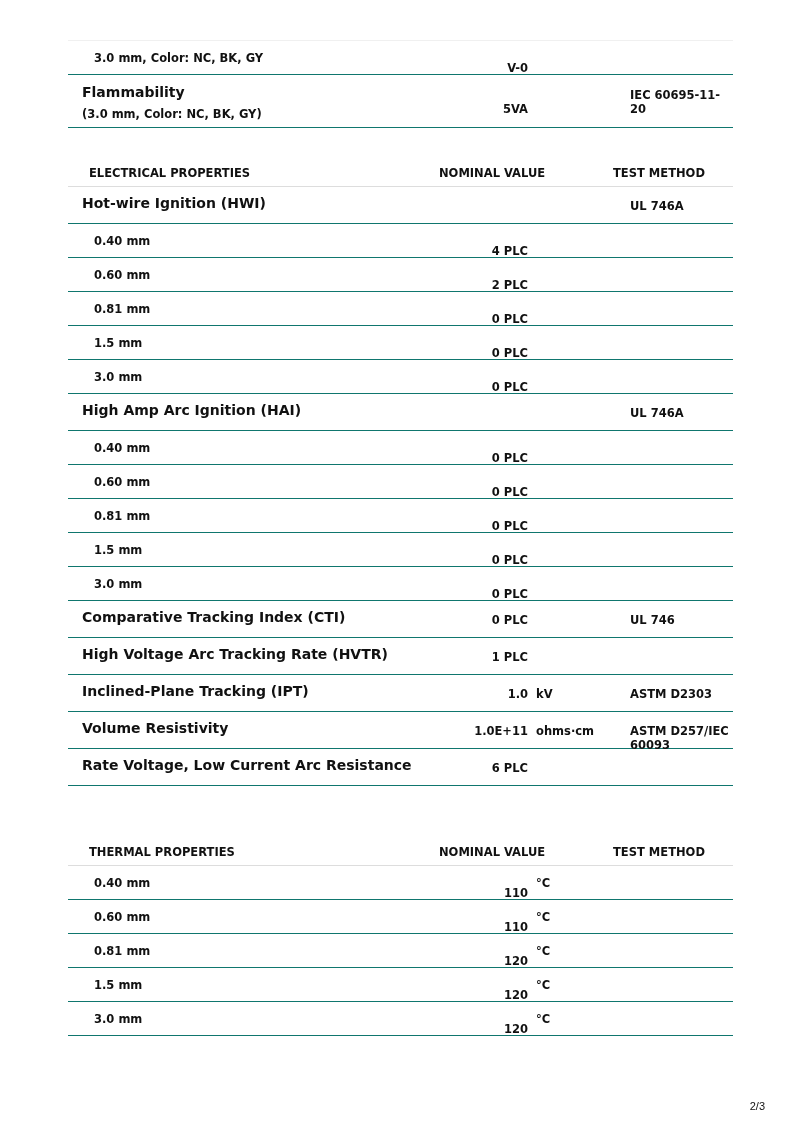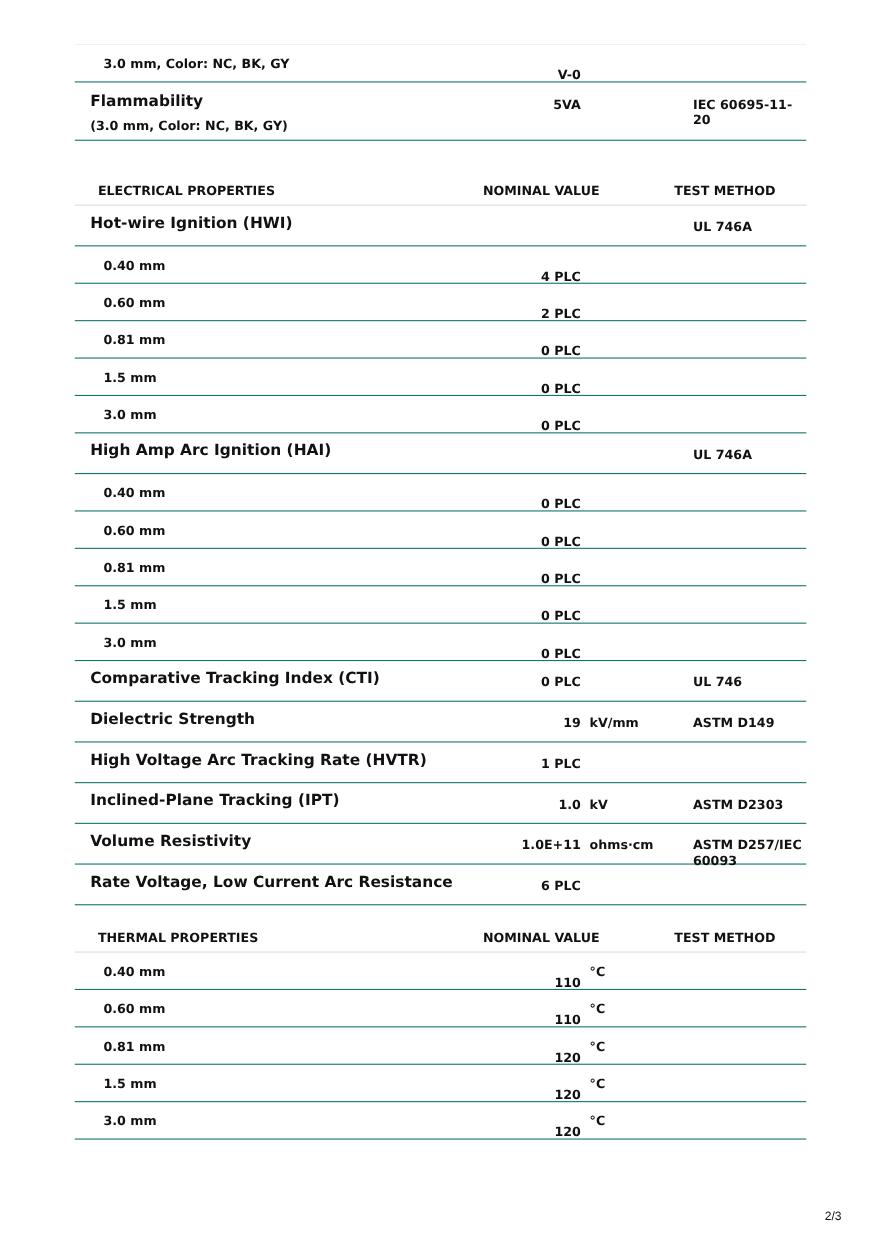"5VA" .flam .val { top: 13px -> 27px }
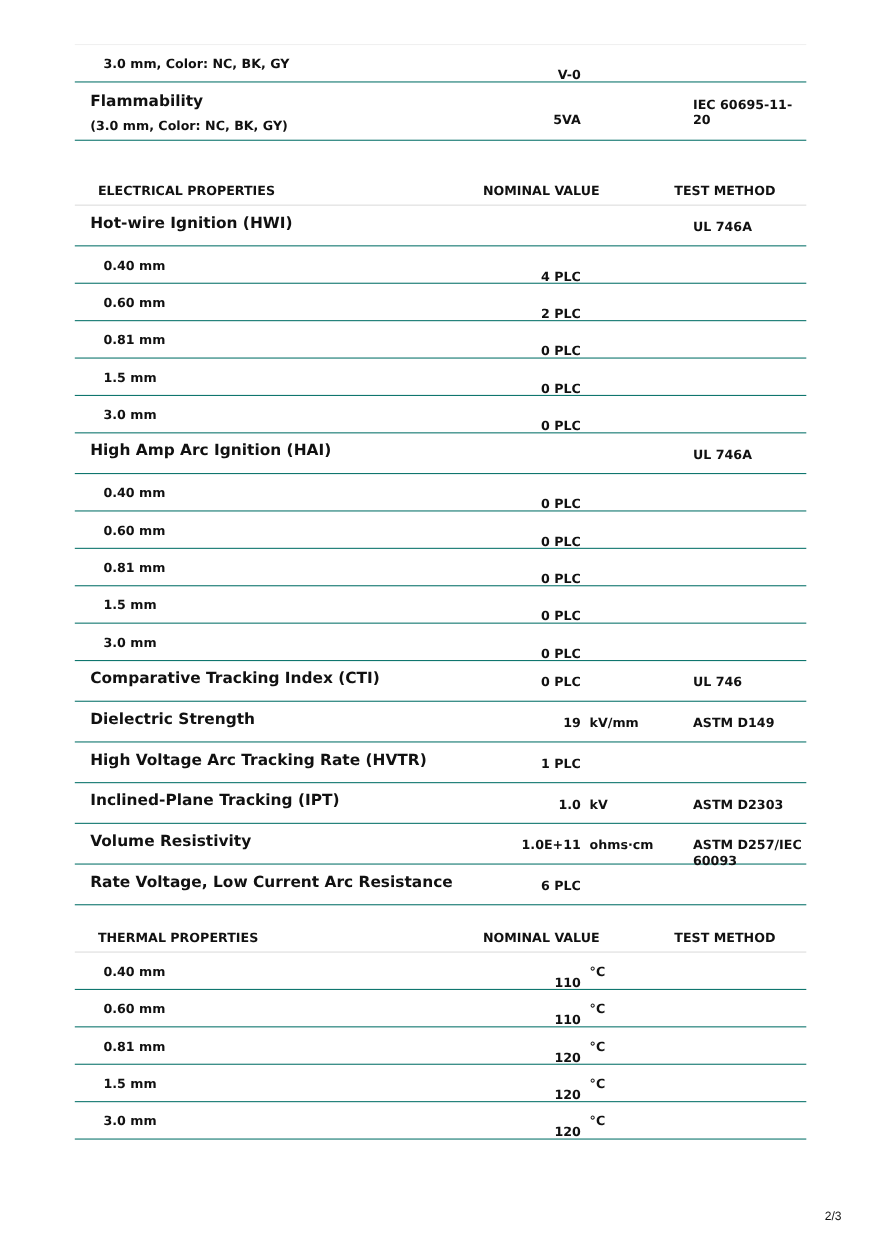"Dielectric Strength" div.row { html: <div> <span>Dielectric Strength</span> <span>19</span> <span>kV/mm</span> <span>ASTM D149</span> </div> -> none }
